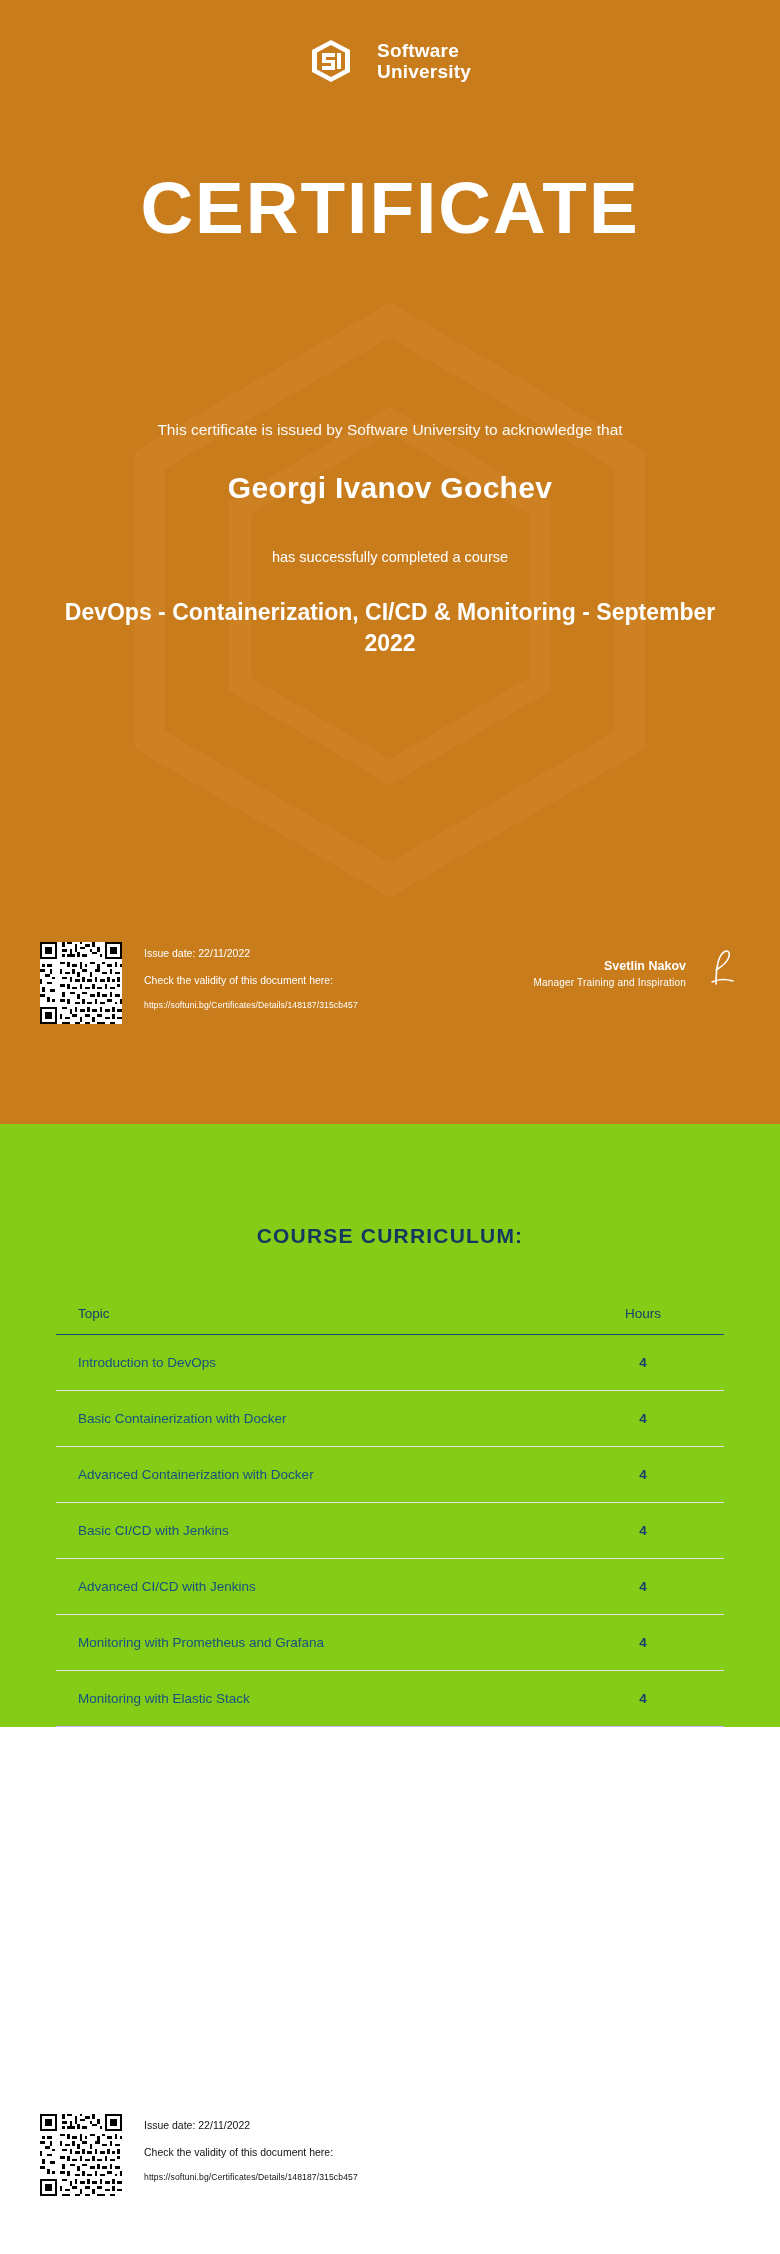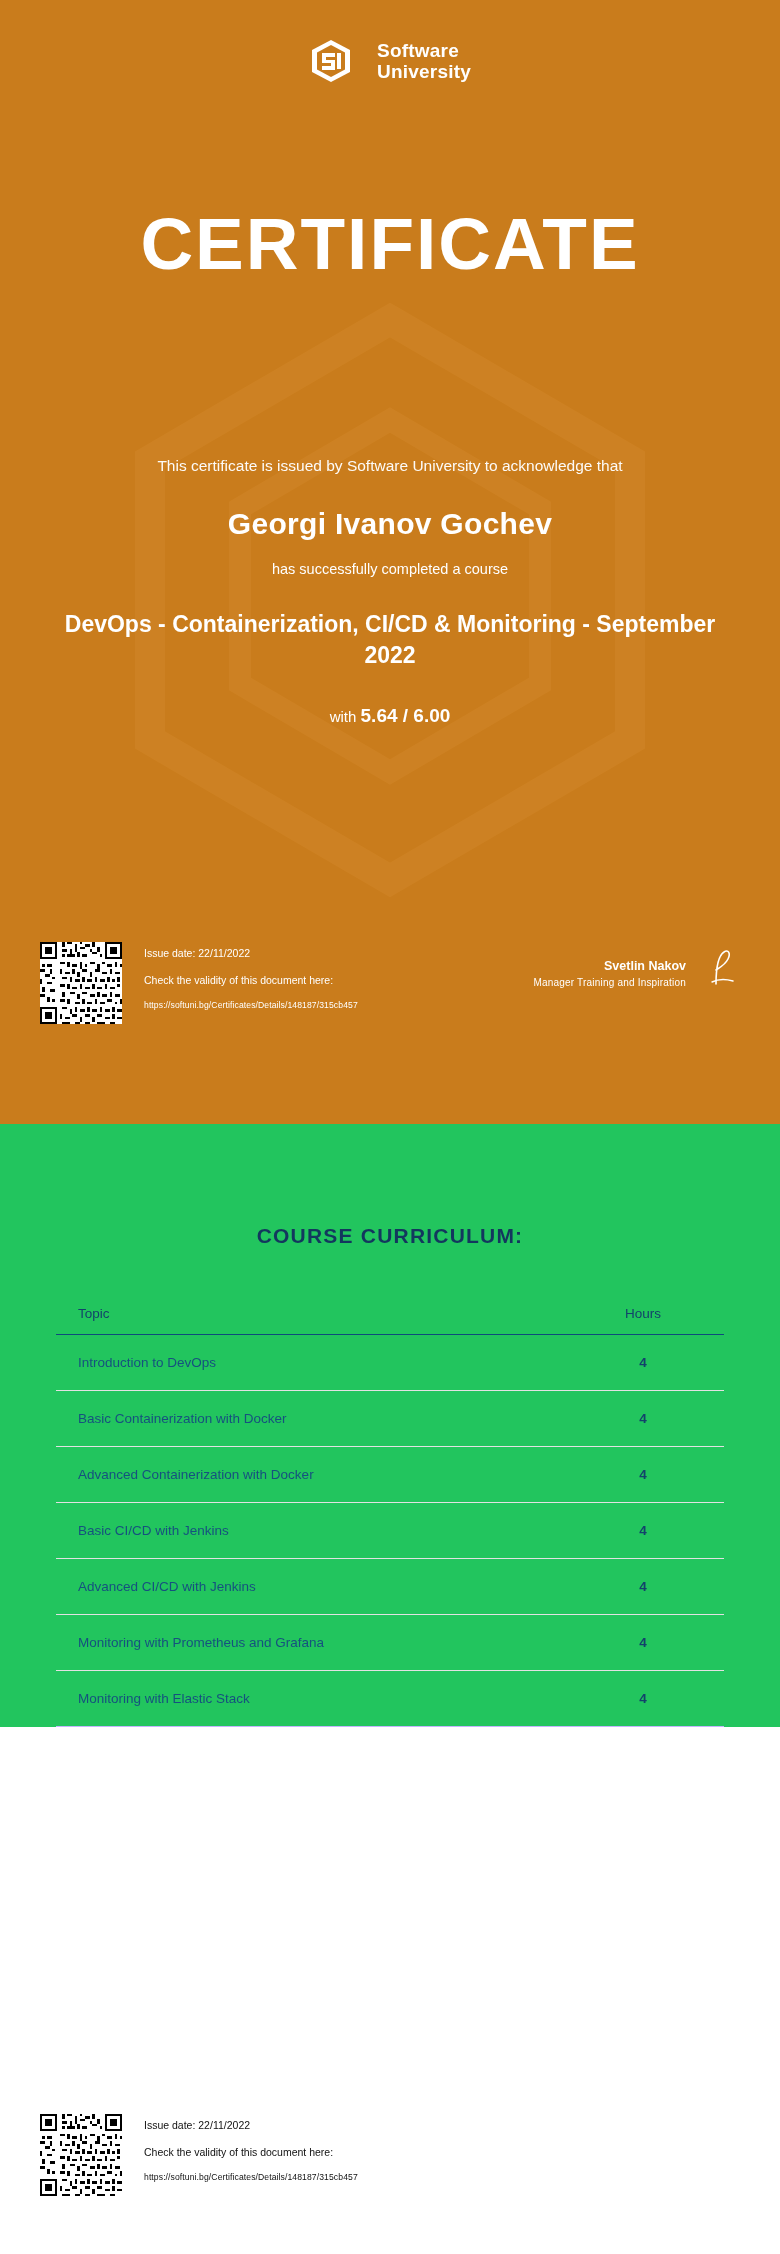"CERTIFICATE" .cert-title { margin-top: 118px -> 82px }
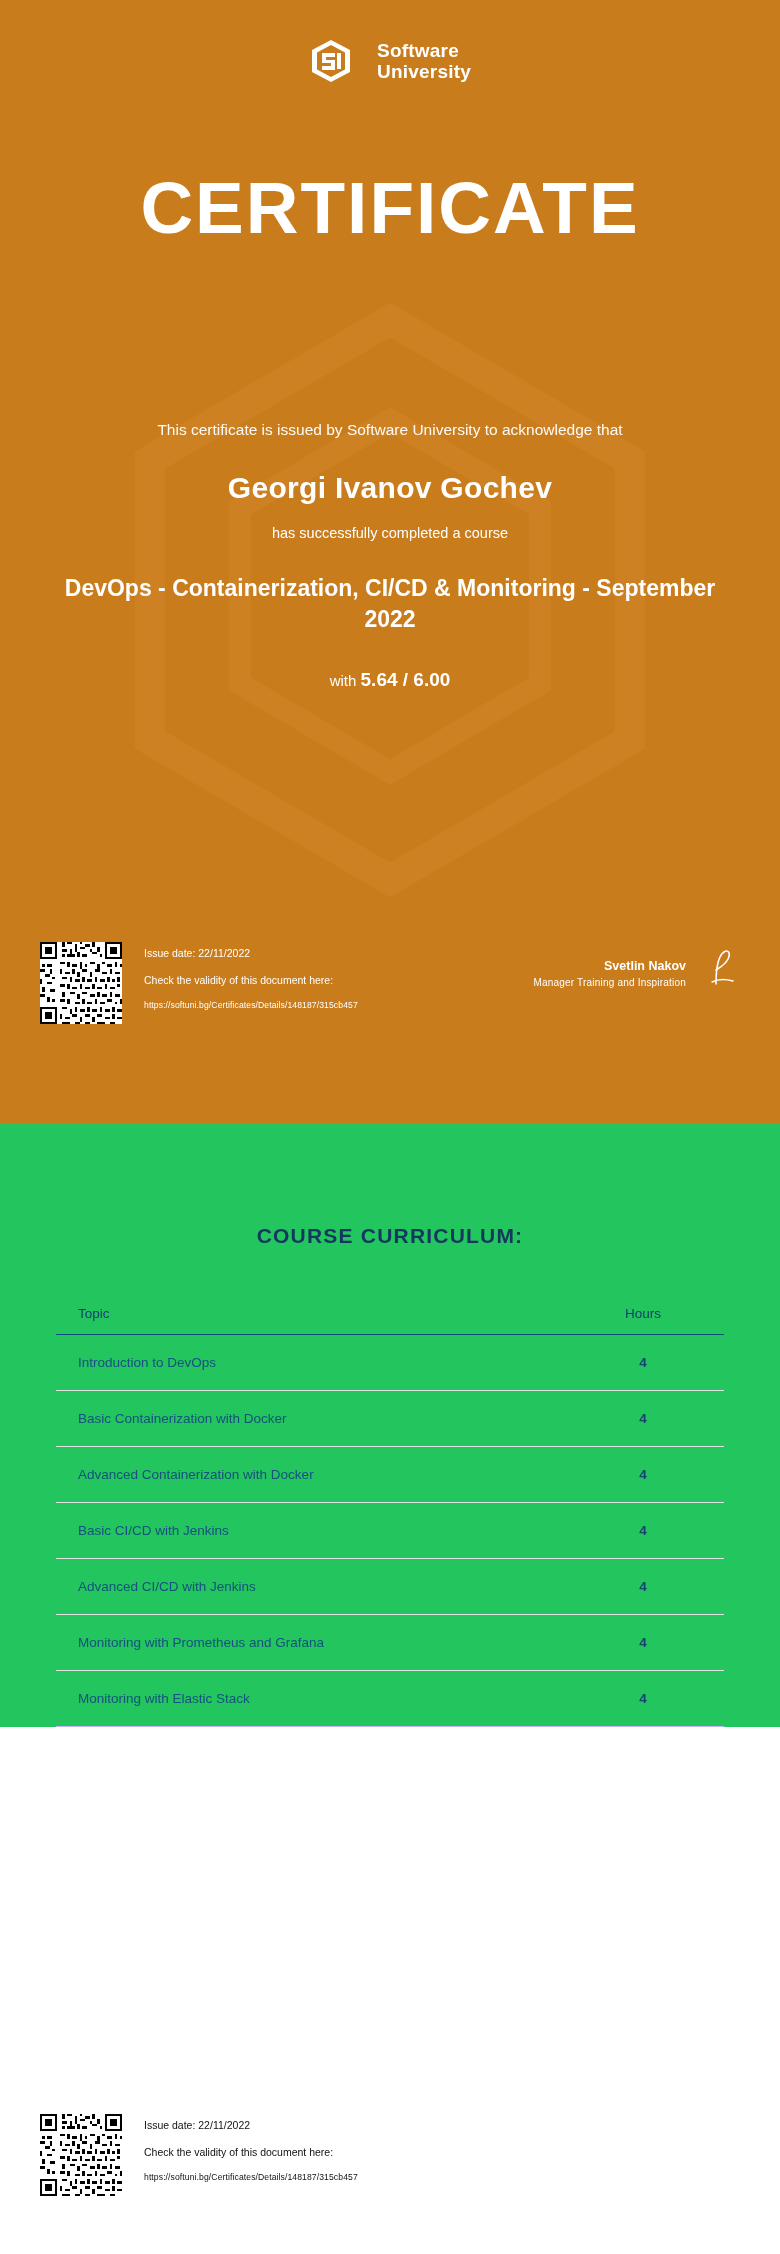"has successfully completed a course" .completed-line { margin-top: 20px -> 44px }
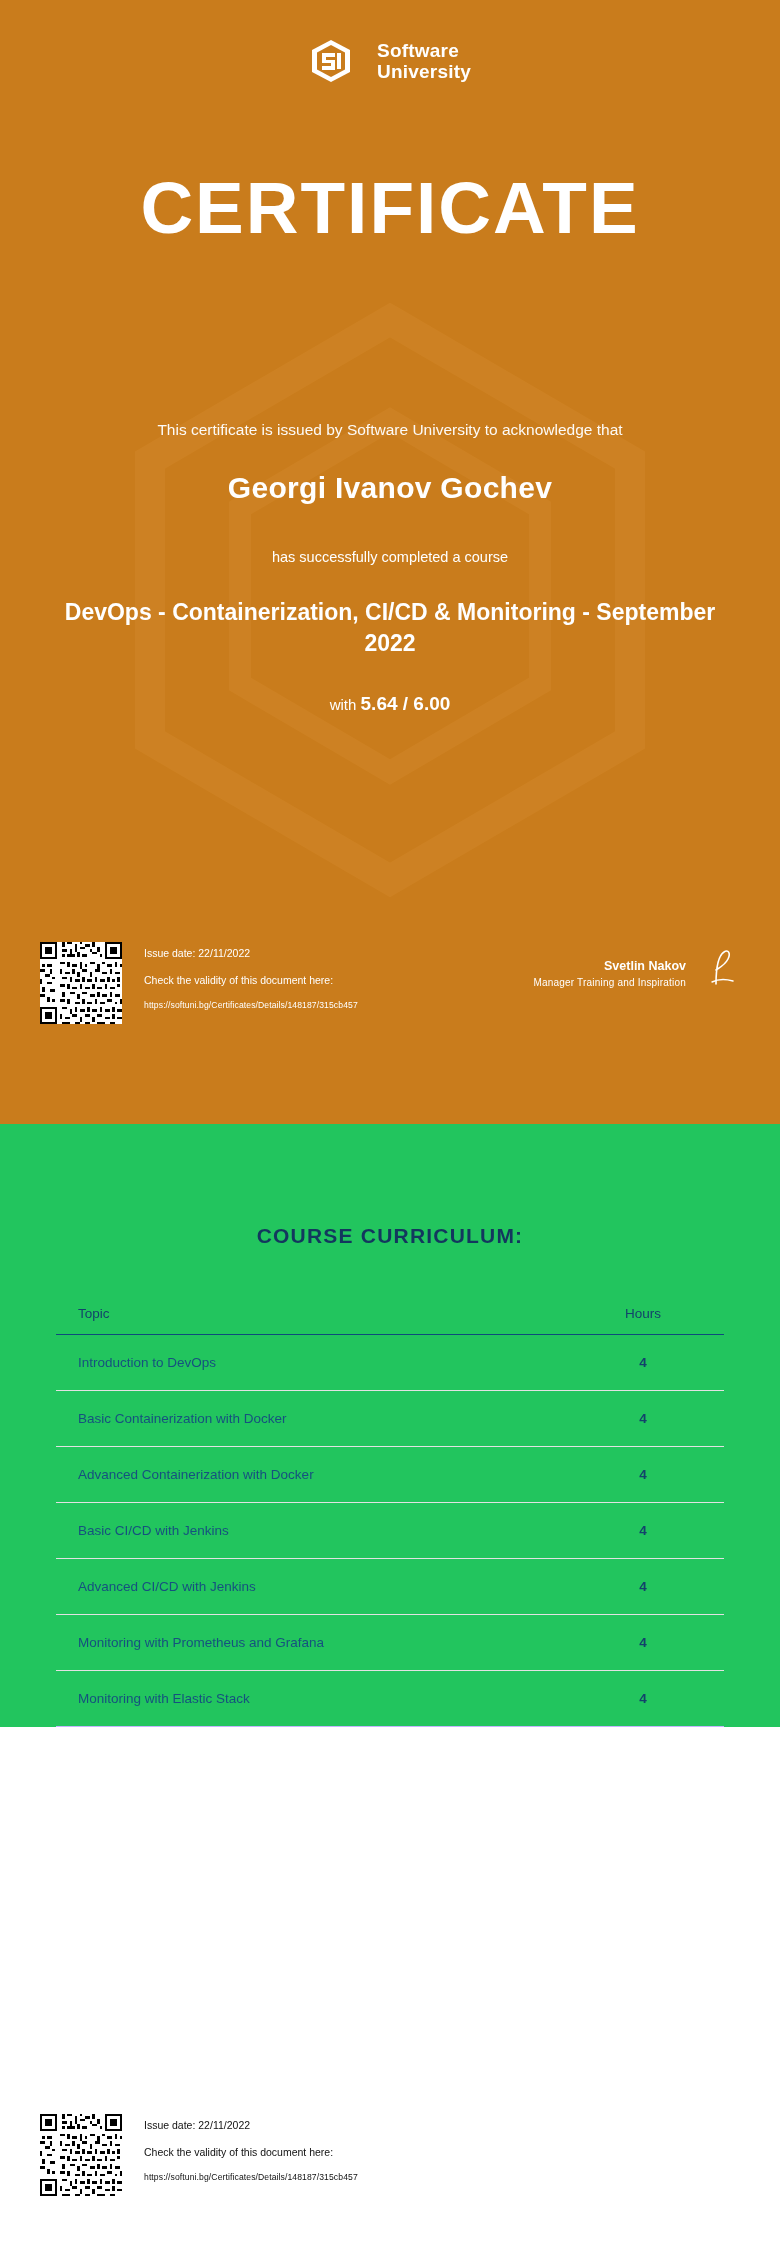"with 5.64 / 6.00" div.grade-line { html: <div> <span>with</span> <b>5.64 / 6.00</b> </div> -> none }
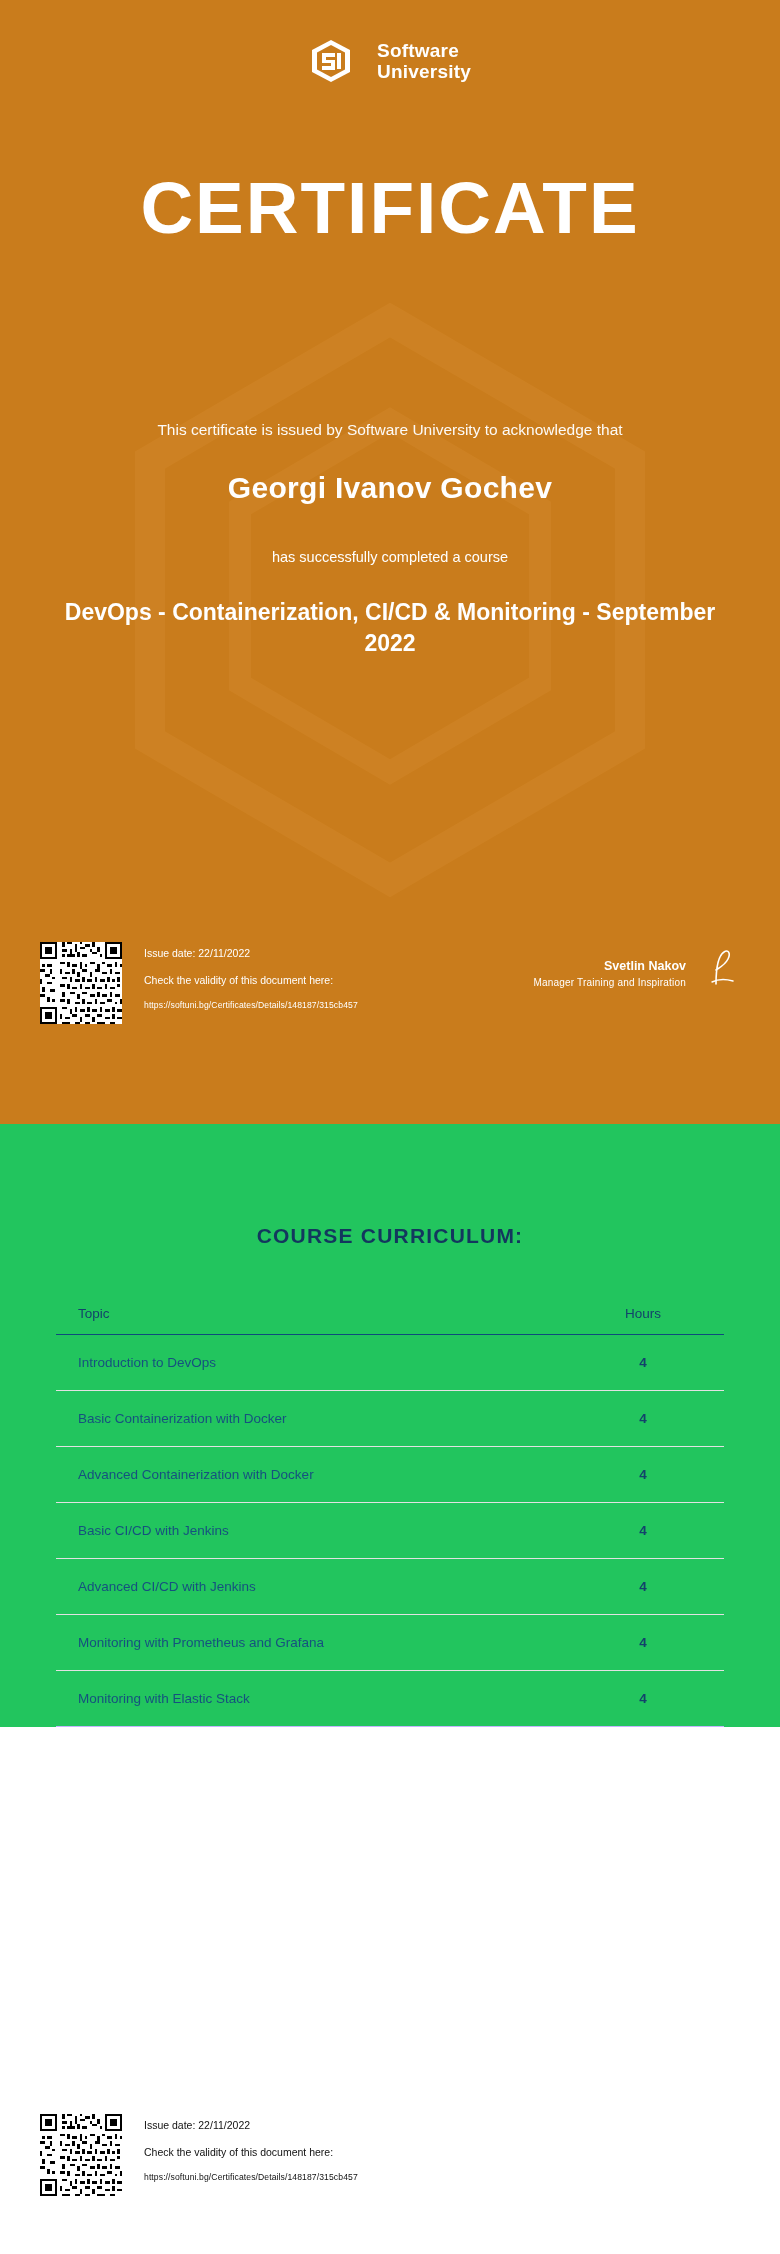"COURSE CURRICULUM:" .curriculum { background: #22c55e -> #84cc16 }
